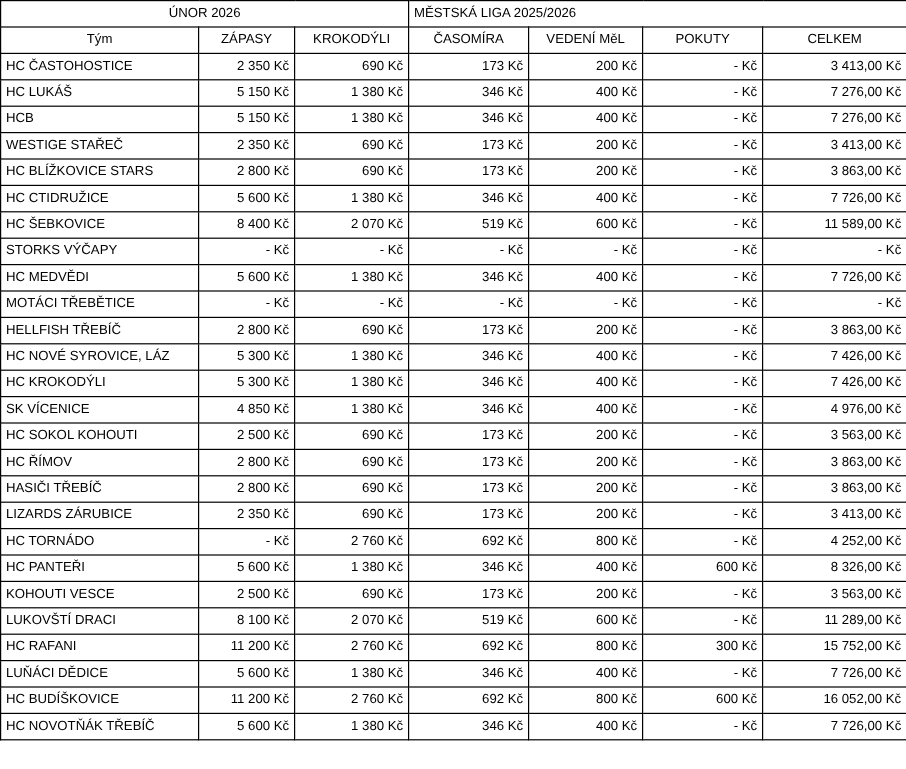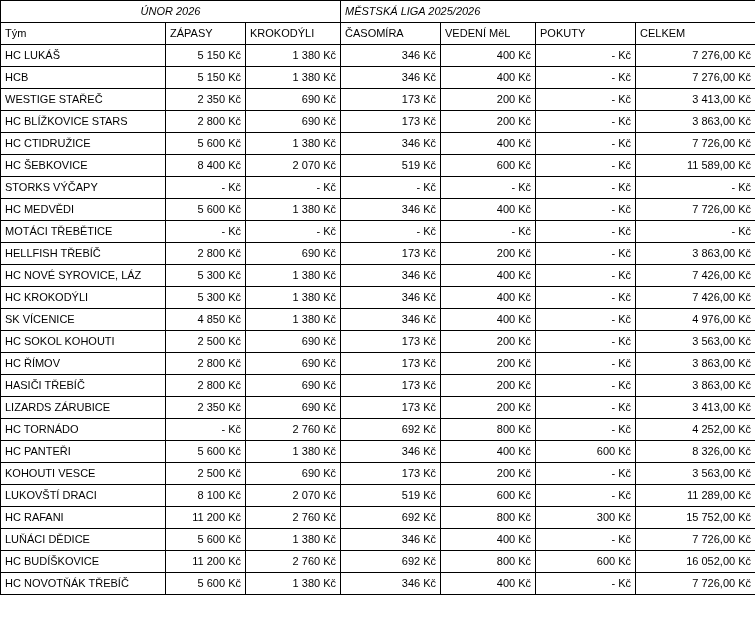"ÚNOR 2026" .title-row td { font-style: italic -> none }
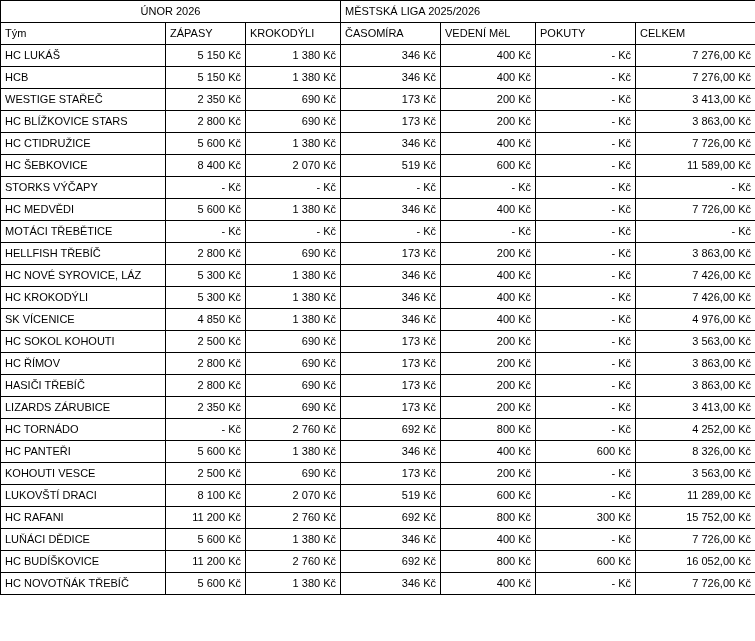"Tým" .head-row td { text-align: left -> center }
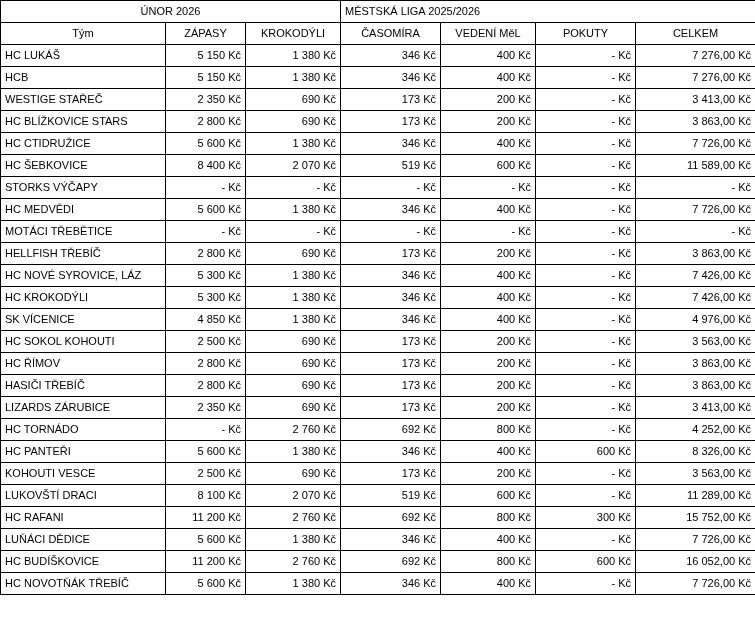"HC ČASTOHOSTICE" tr { html: none -> <tr> <td>HC ČASTOHOSTICE</td> <td>2 350 Kč</td> <td>690 Kč</td> <td>173 Kč</td> <td>200 Kč</td> <td>- Kč</td> <td>3 413,00 Kč</td> </tr> }
